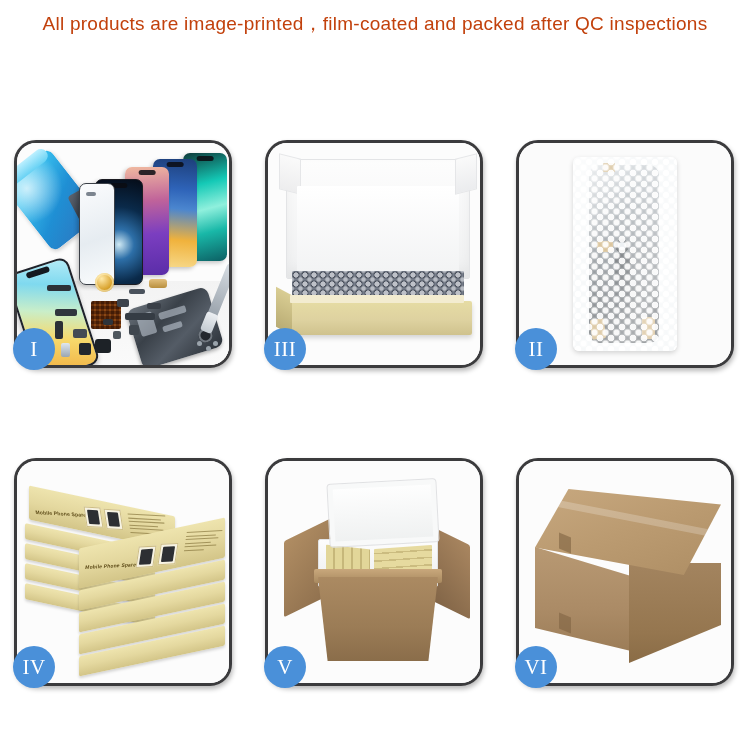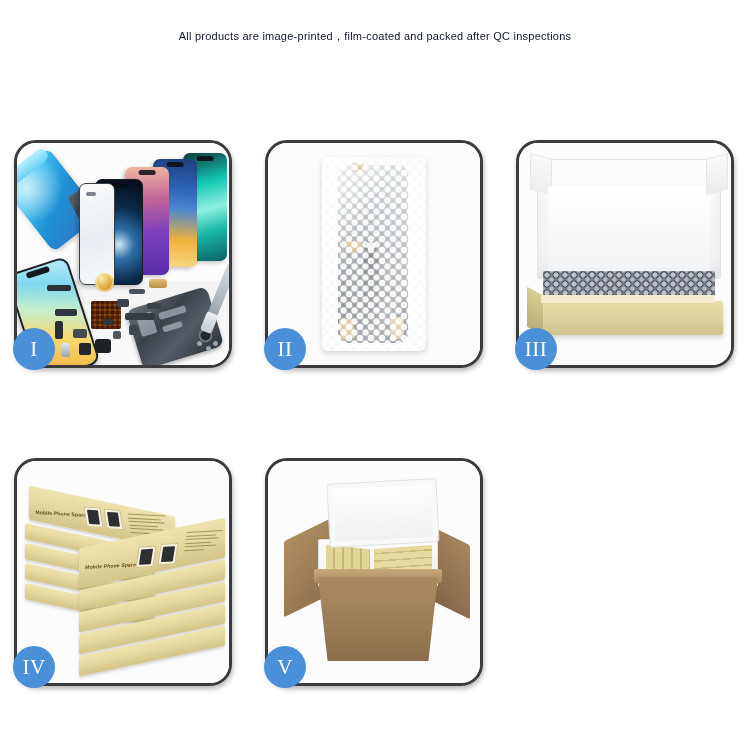"All products are" .subtitle { color: #0f172a -> #c2410c; font-size: 11px -> 19px; margin: 16px -> 4px }
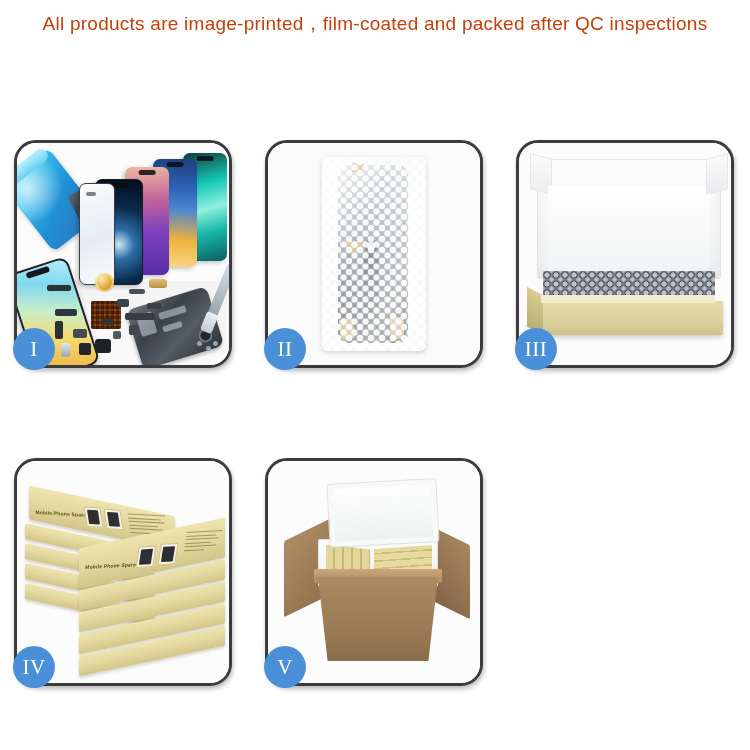"II" div.panel { order: before "III" -> after "III" }
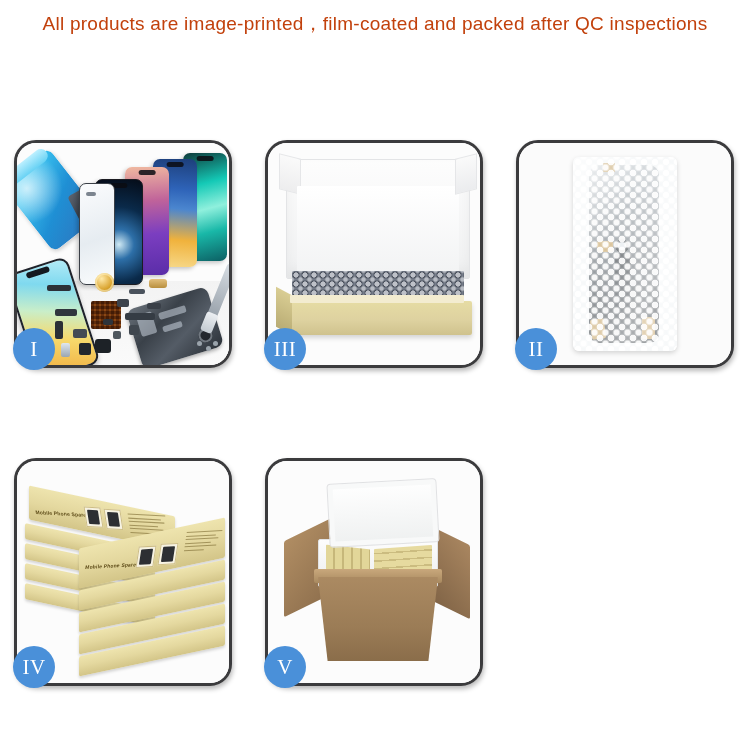"VI" div.panel { html: none -> <div> <div> <div> <div></div> <div></div> <div></div> <div></div> <div></div> </div> </div> <div>VI</div> </div> }
